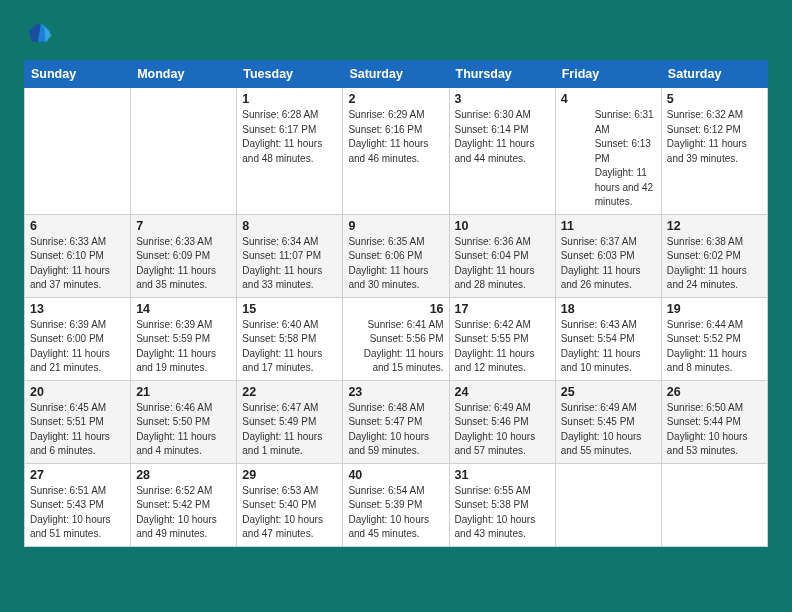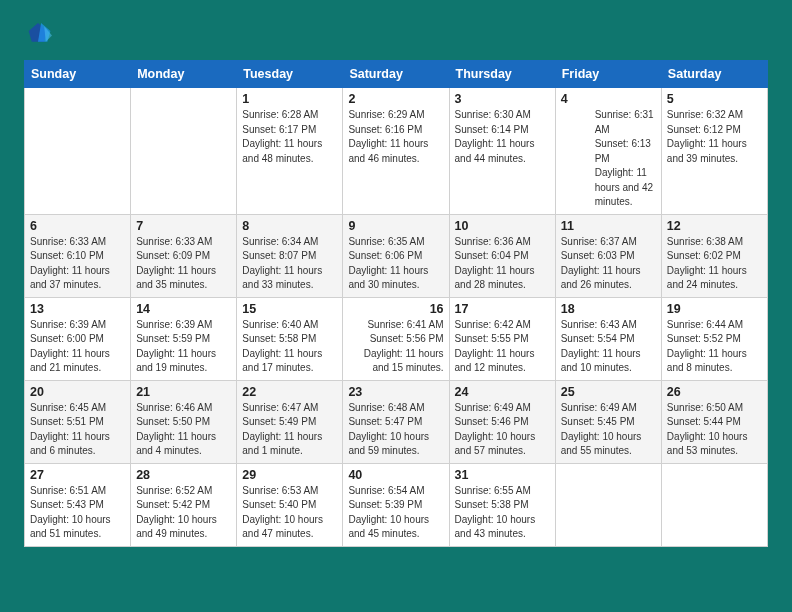"Sunrise: 6:34 AM" div.day-info { text: 8:07 -> 11:07 }
